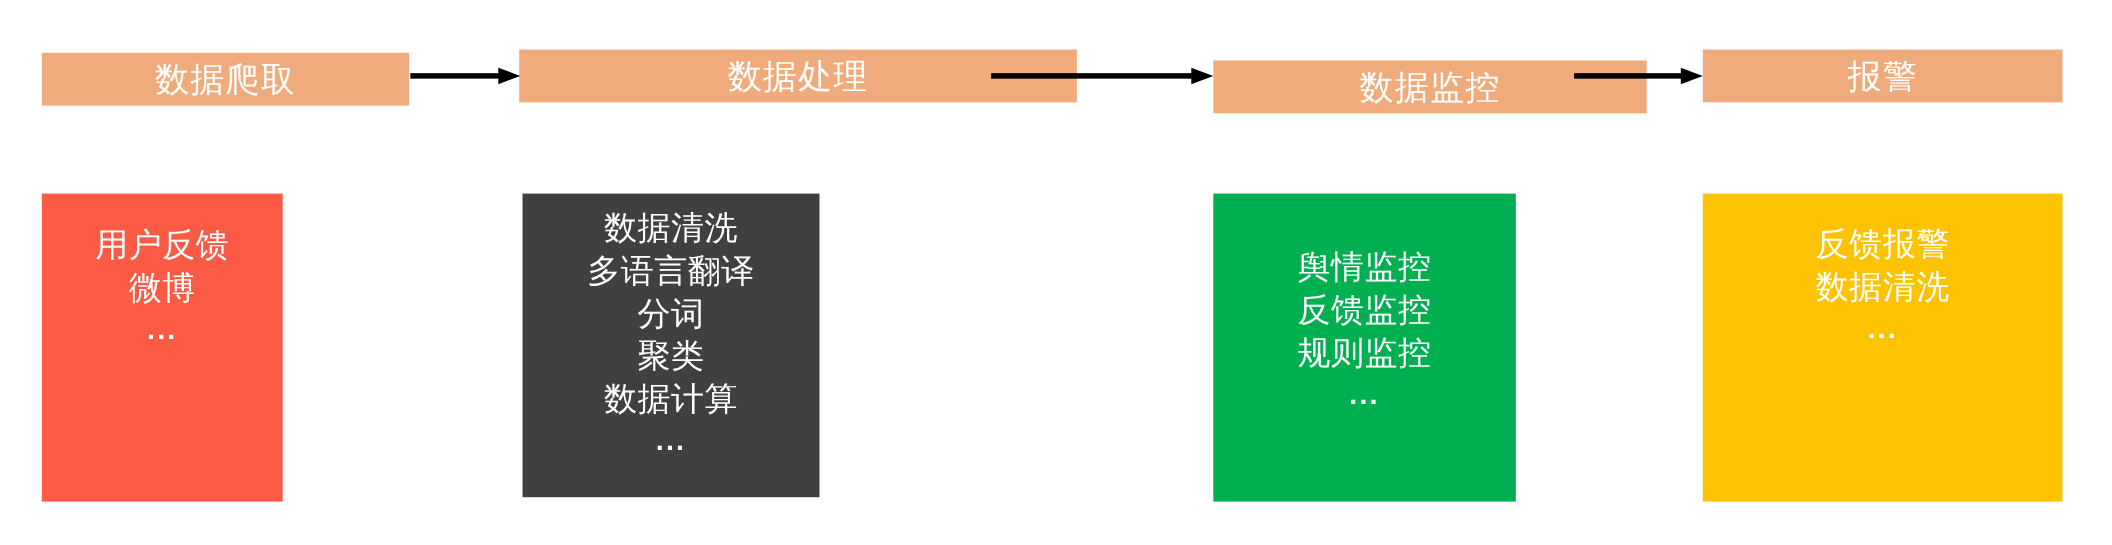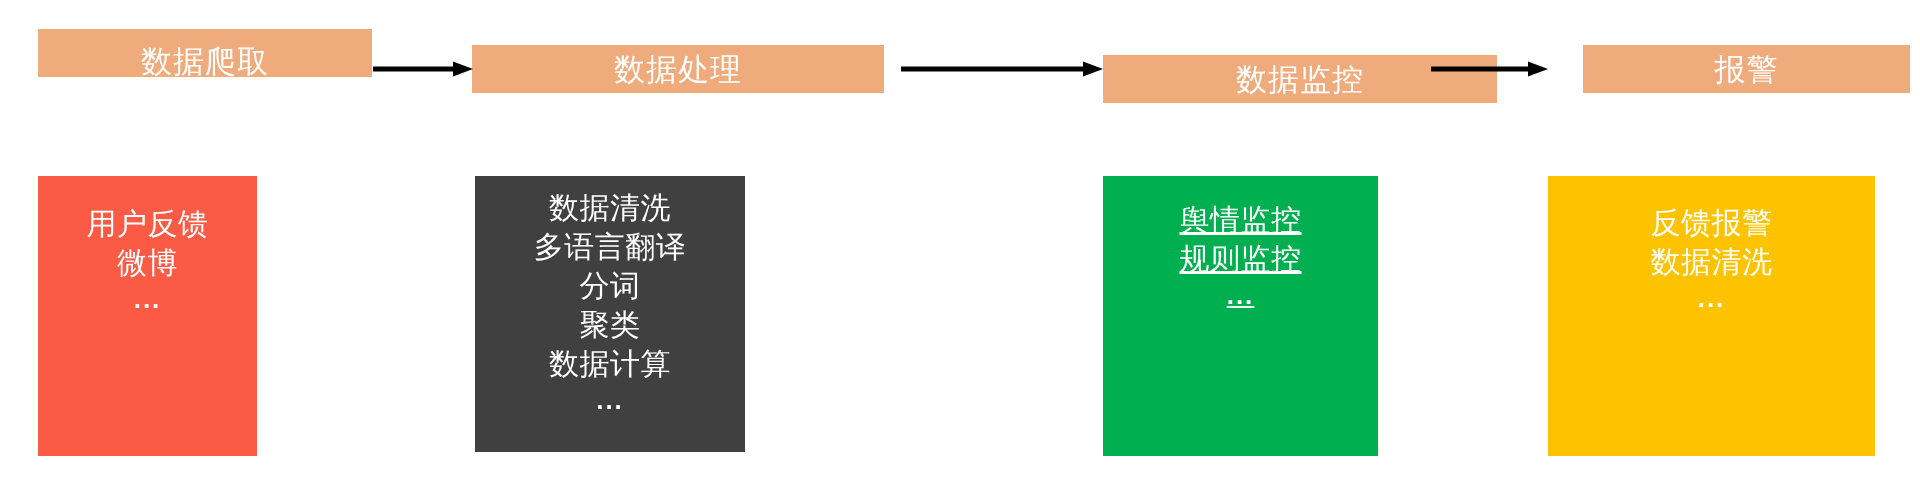"数据爬取" div.stage-header { align-items: flex-end -> none; top: 29px -> 48px }
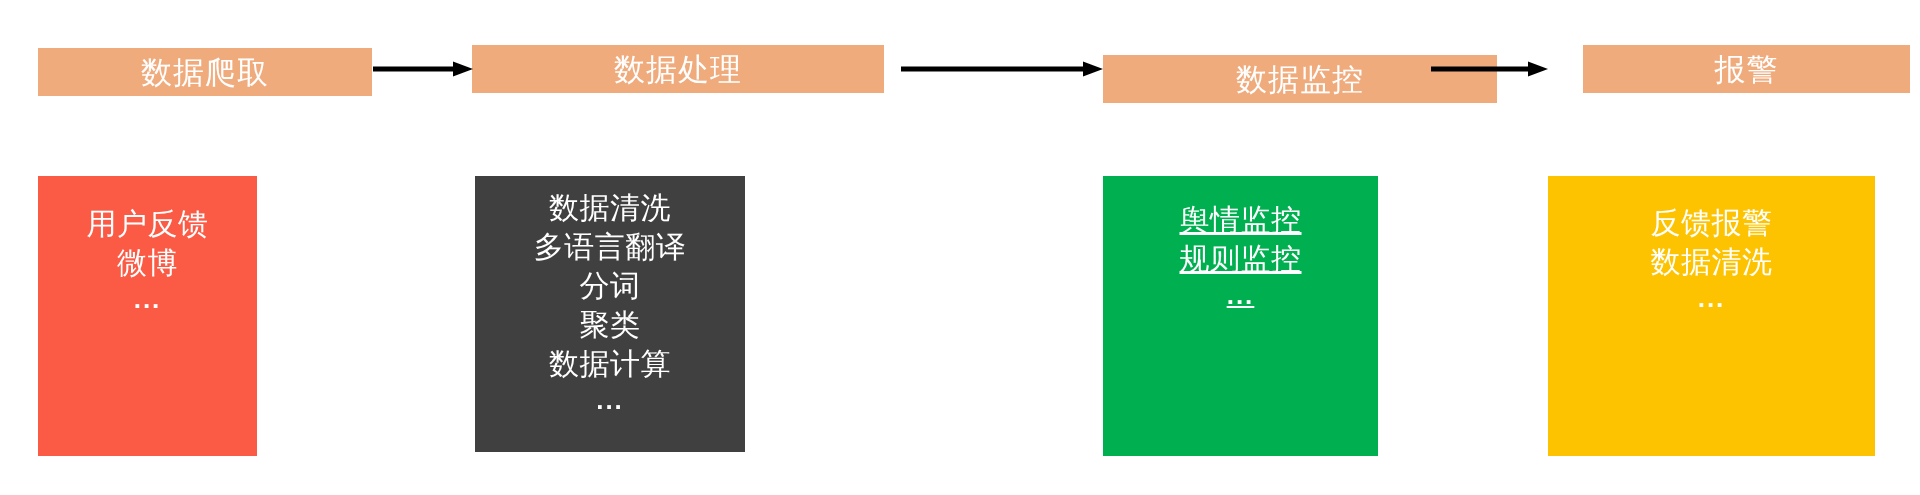"数据处理" div.stage-header { width: 412px -> 507px }
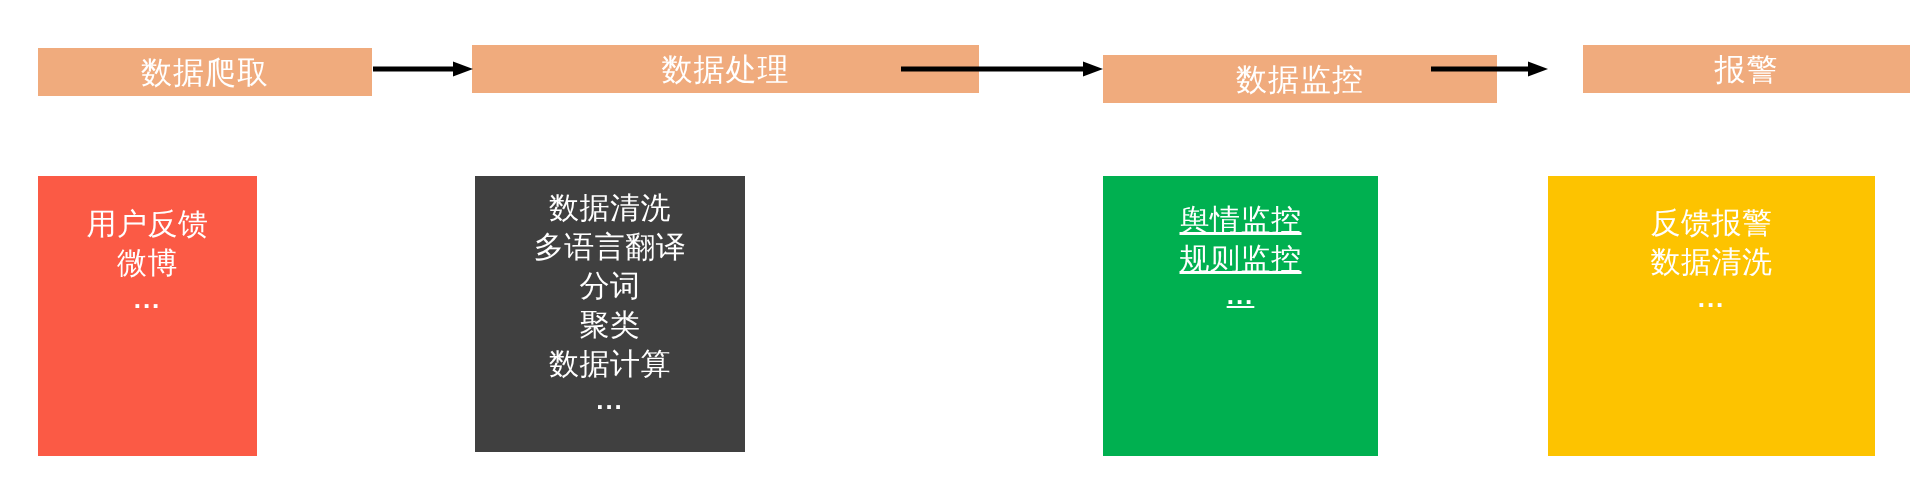"报警" div.stage-header { margin-left: 35px -> none }
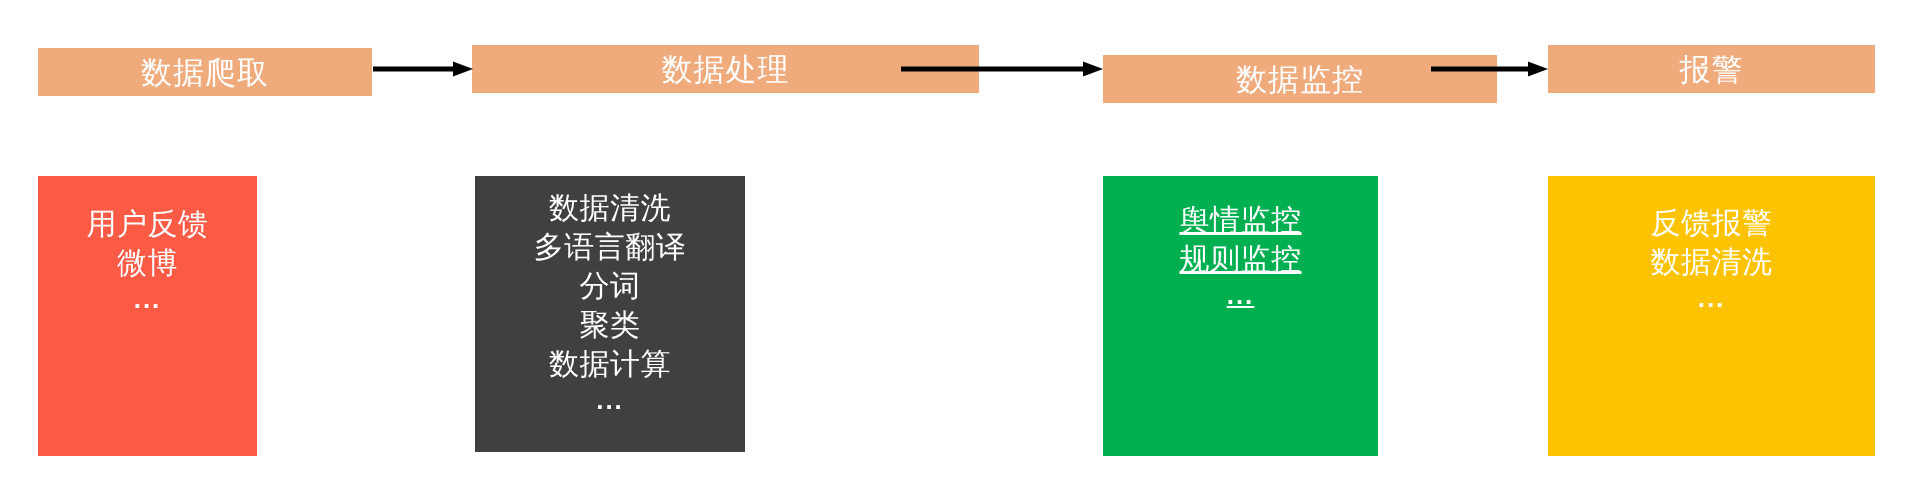"舆情监控" div.detail-panel { padding-top: 24px -> 48px; text-decoration: underline -> none }
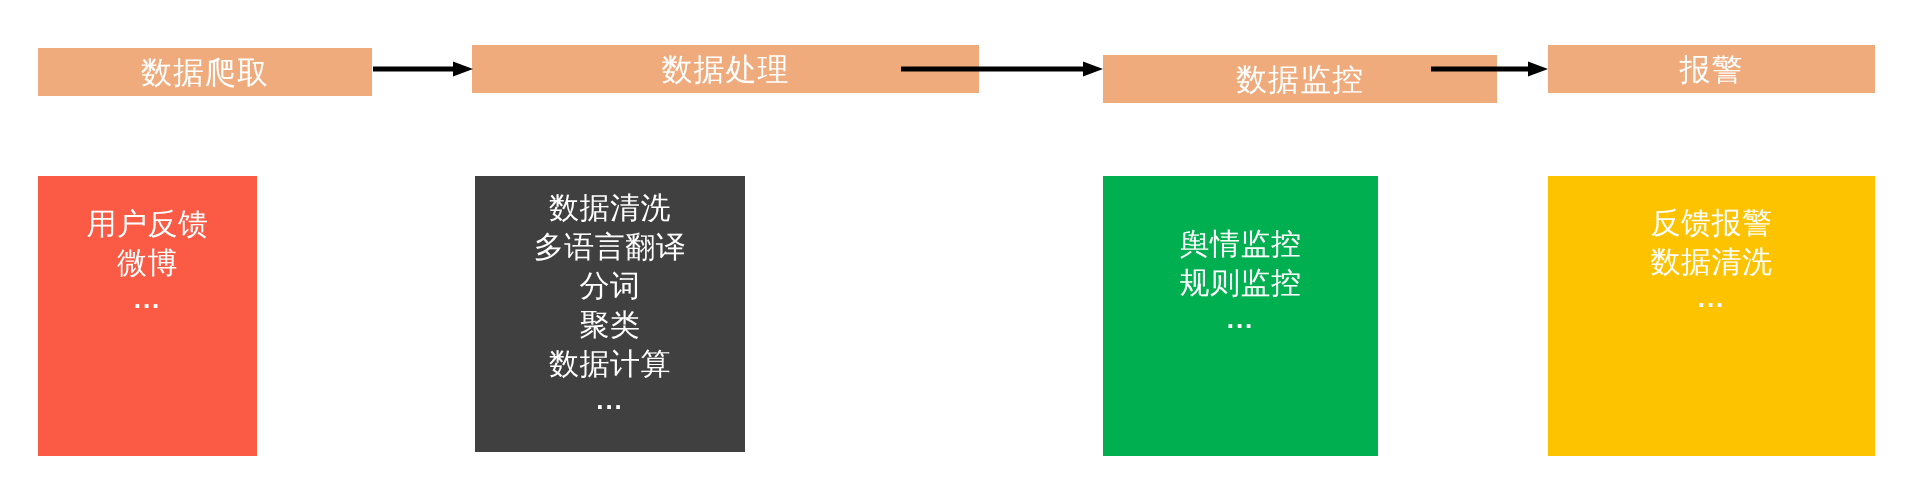"反馈监控" li { html: none -> <li>反馈监控</li> }
